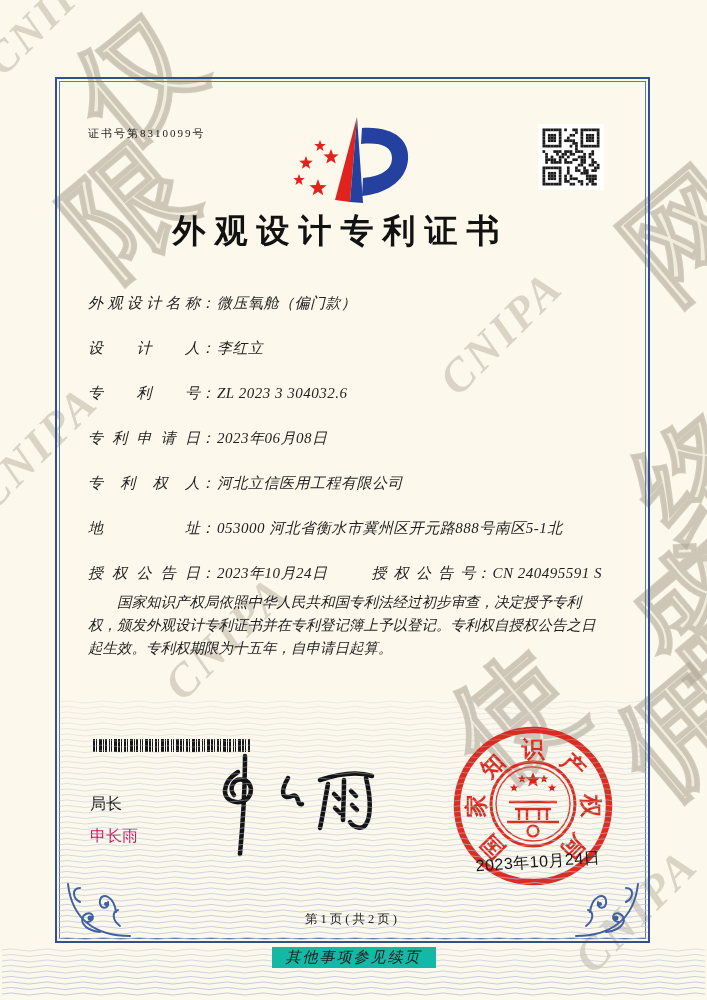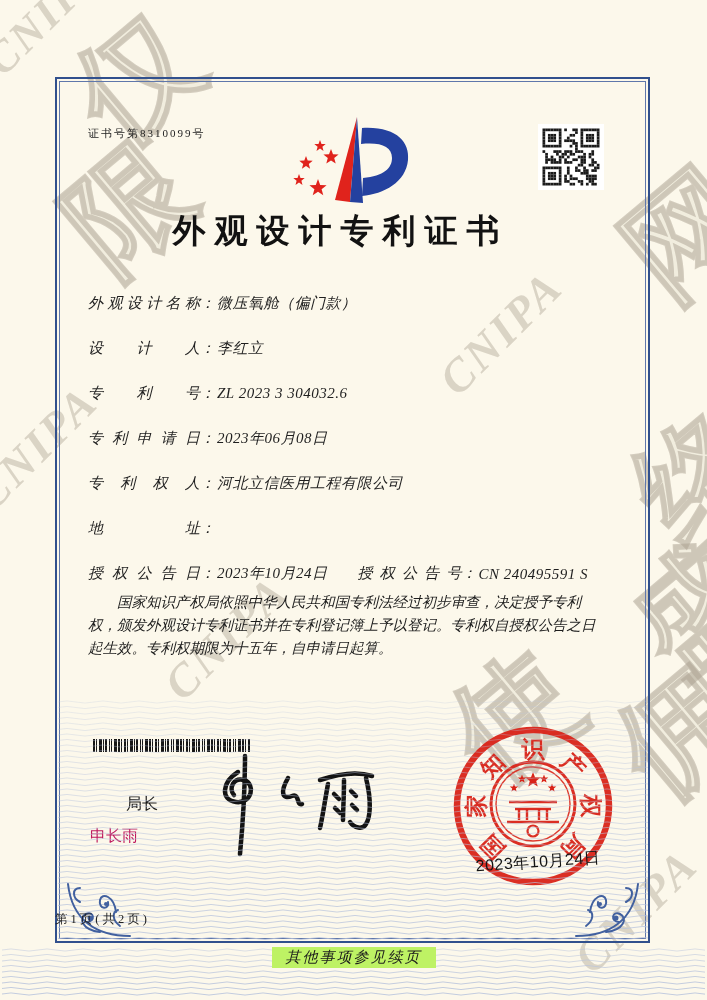"053000 河北省衡水市冀州区开元路888号南区5-1北" span.field-value { html: none -> <span>053000 河北省衡水市冀州区开元路888号南区5-1北</span> }
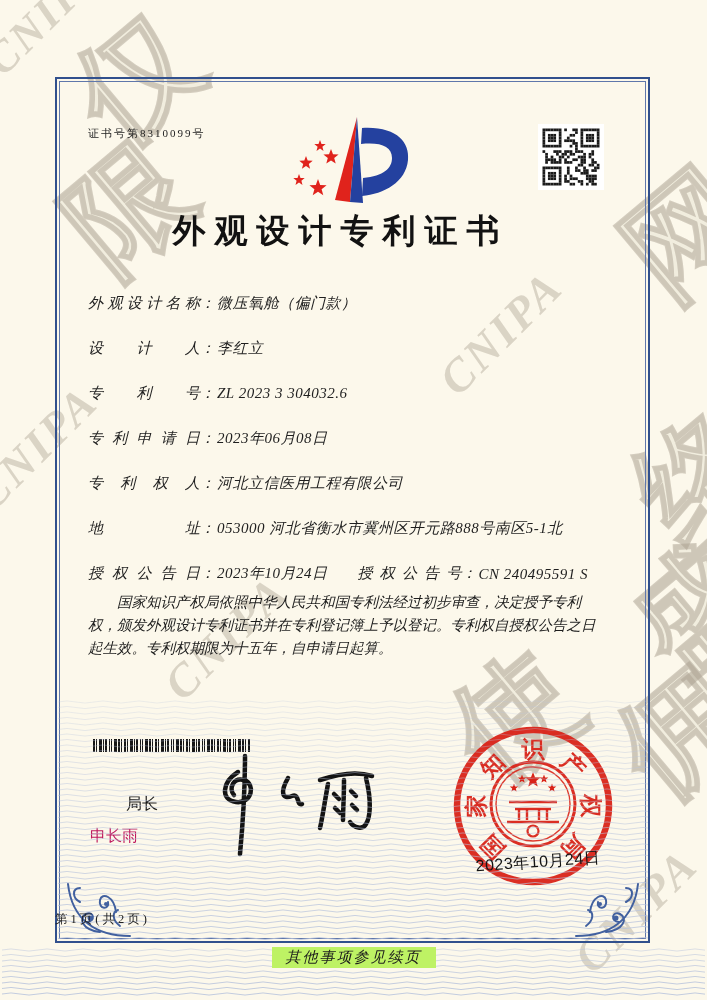"授权公告号" .pair2 { align-items: flex-end -> center; margin-left: 30px -> 44px }
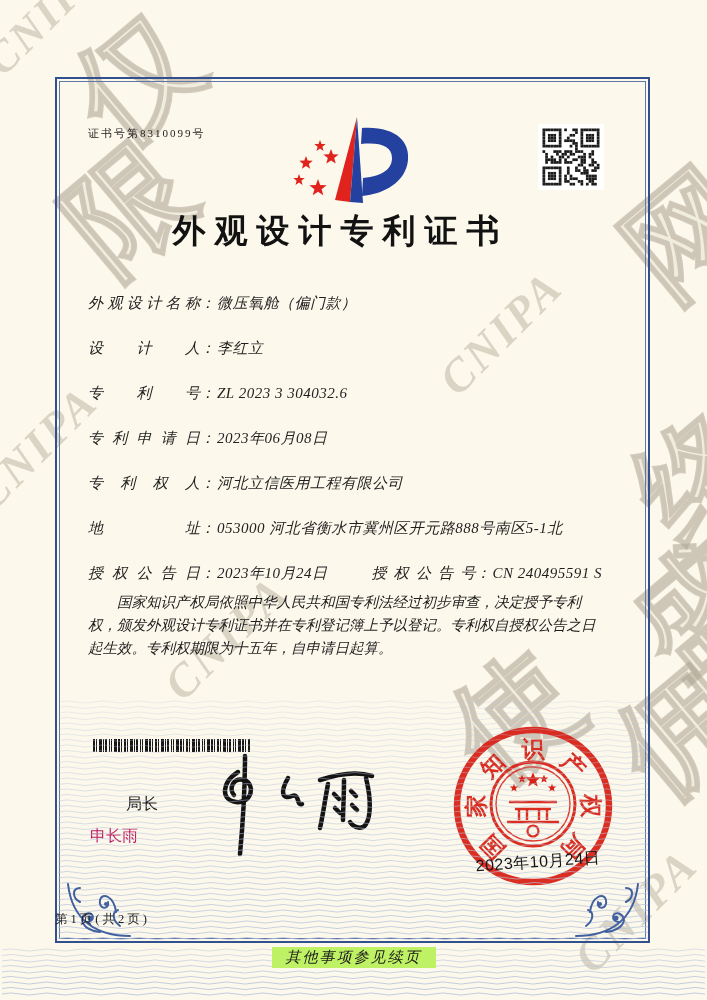"局长" .signer-title { margin-left: 36px -> none }
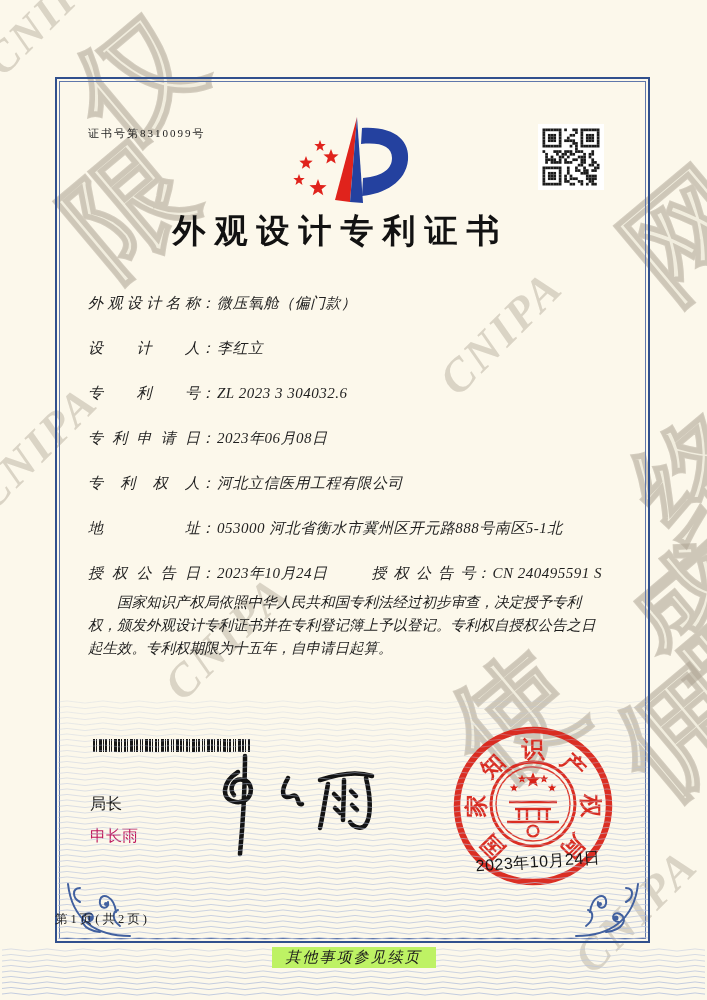"第1页(共2页)" .page-number { text-align: left -> center }
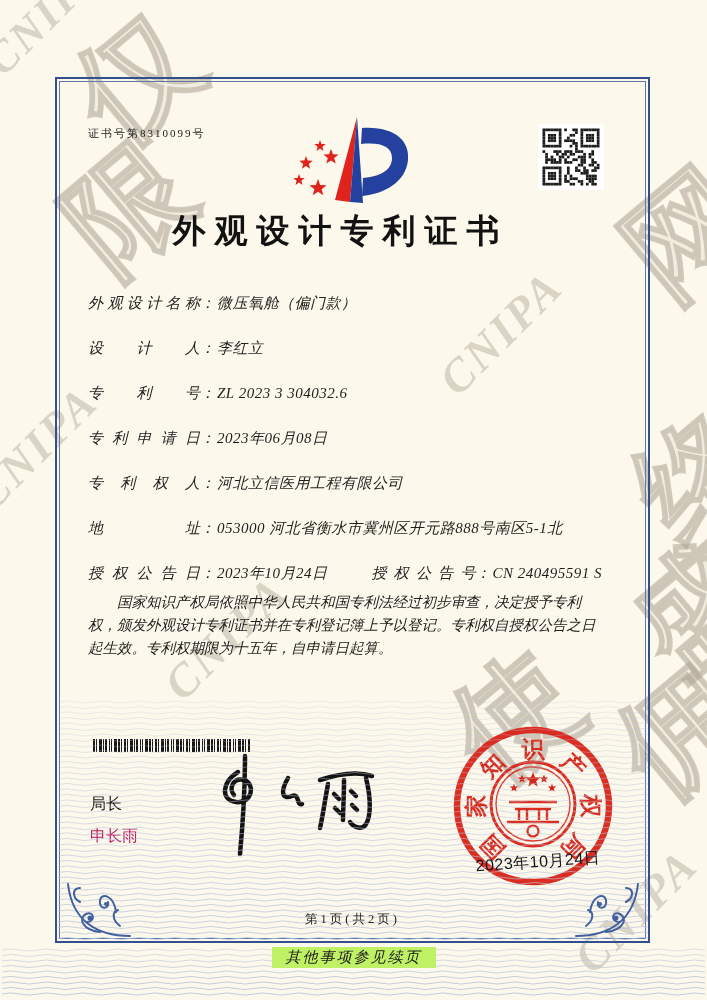"其他事项参见续页" .footer-note { background: #bef264 -> #14b8a6 }
